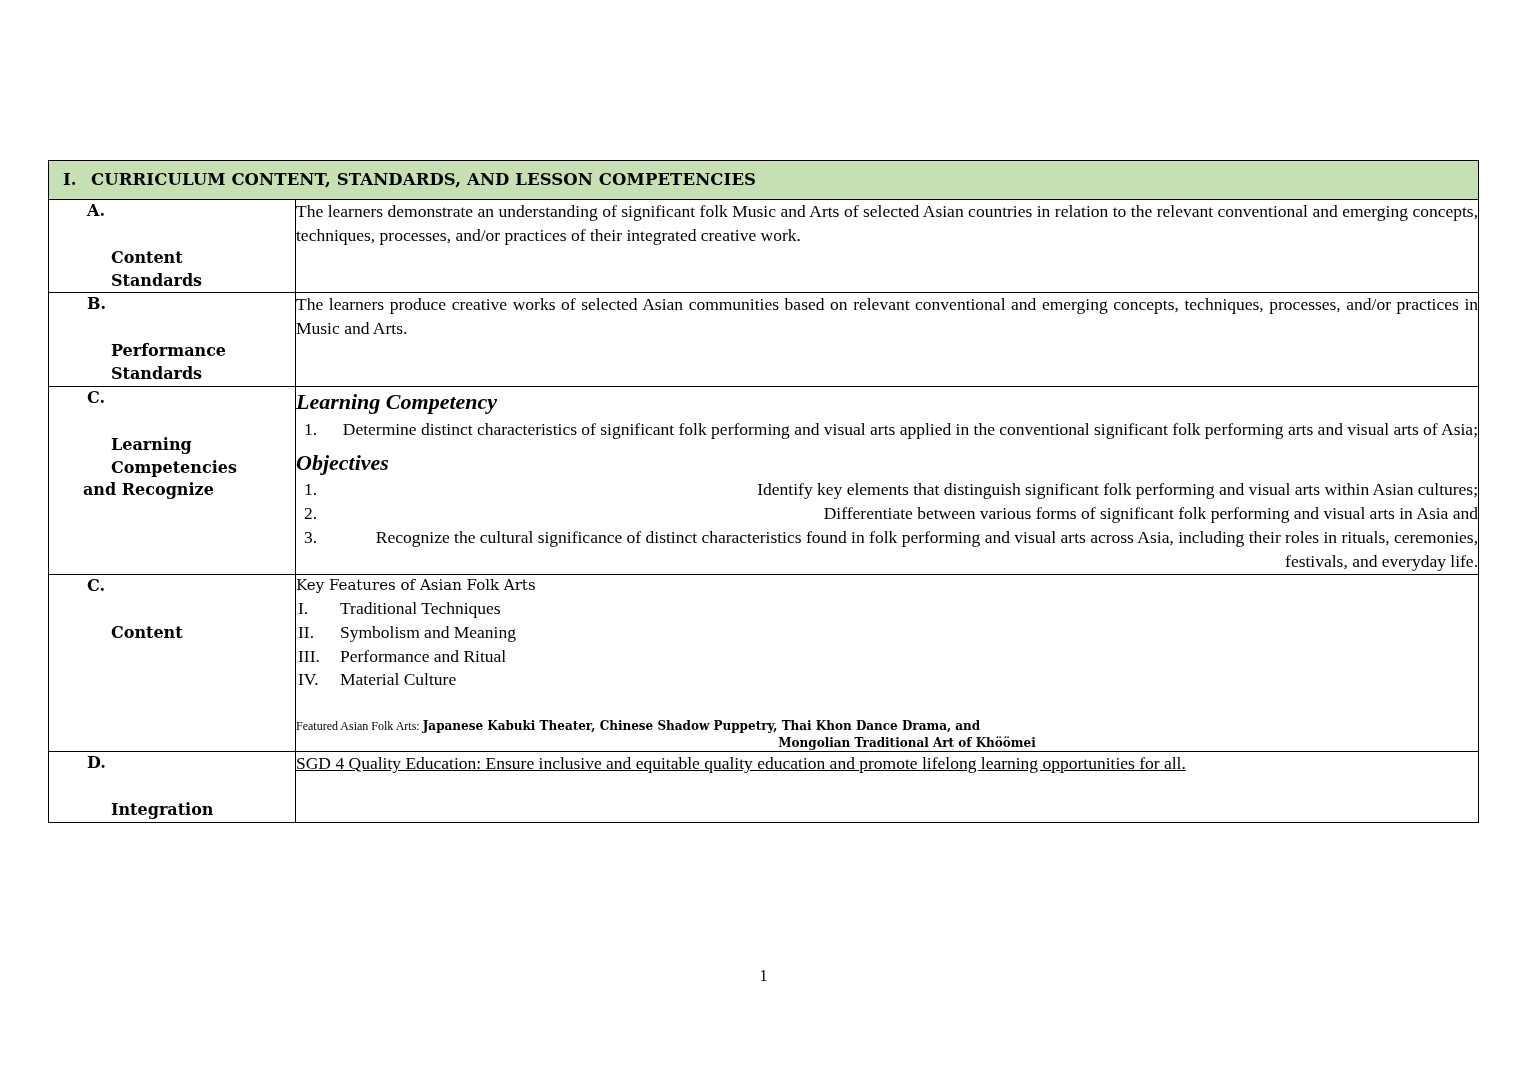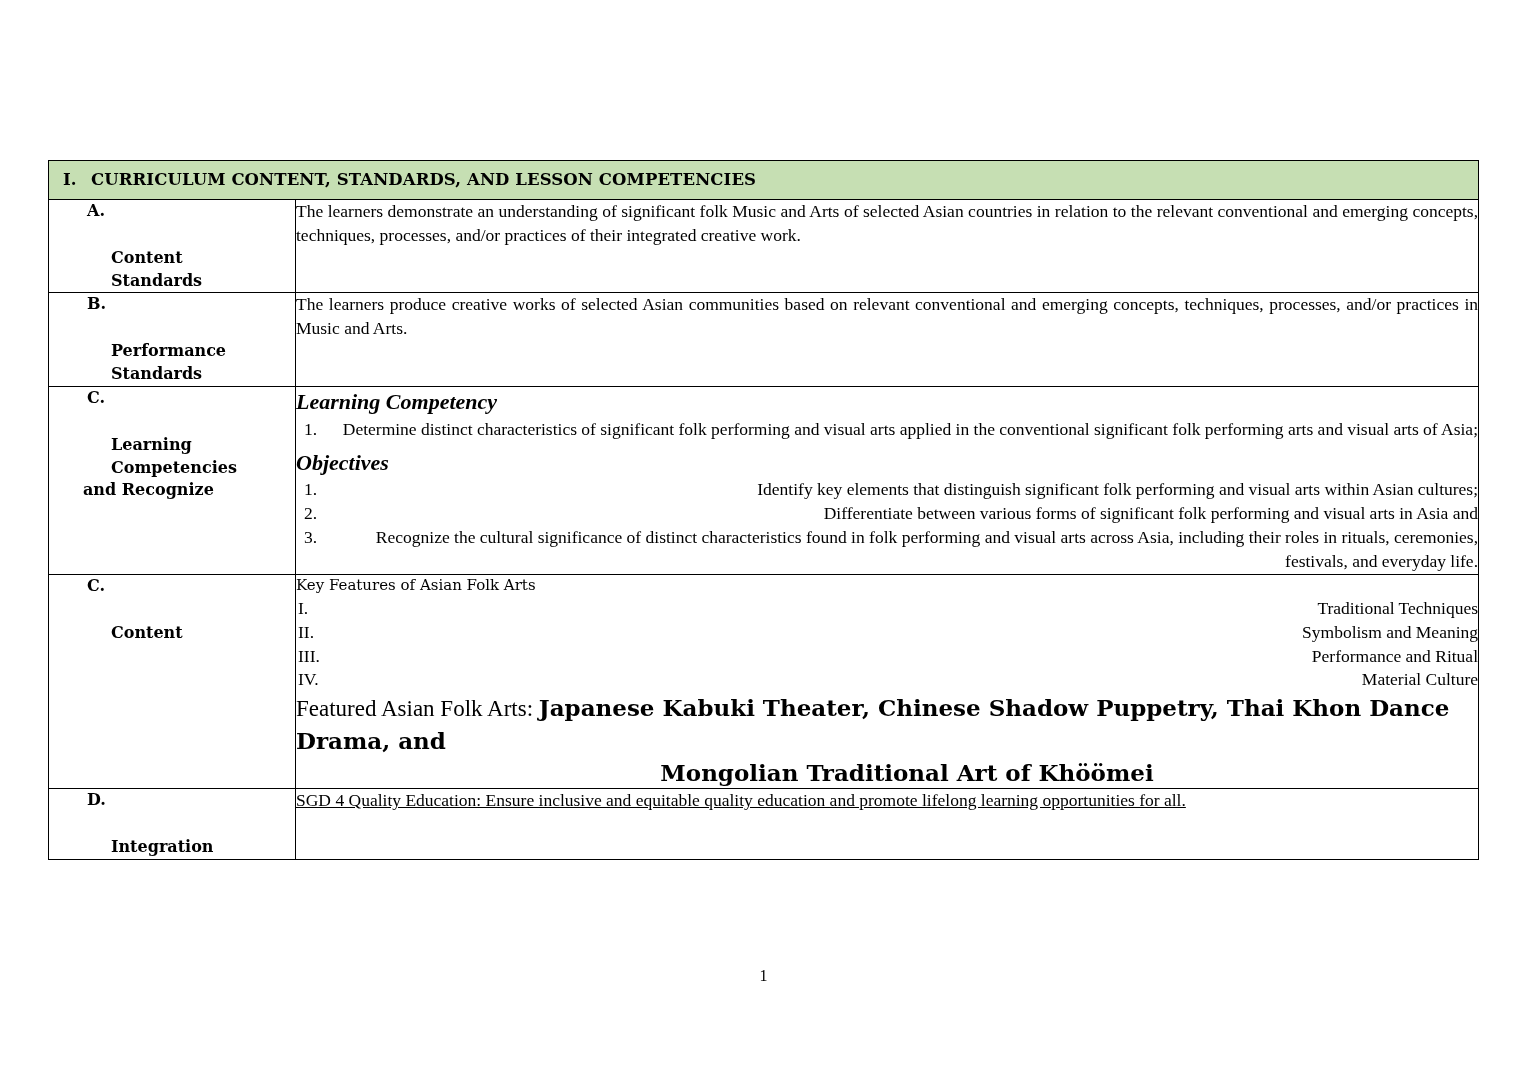"Traditional Techniques" ol.romanlist li .itext { text-align: right -> none }
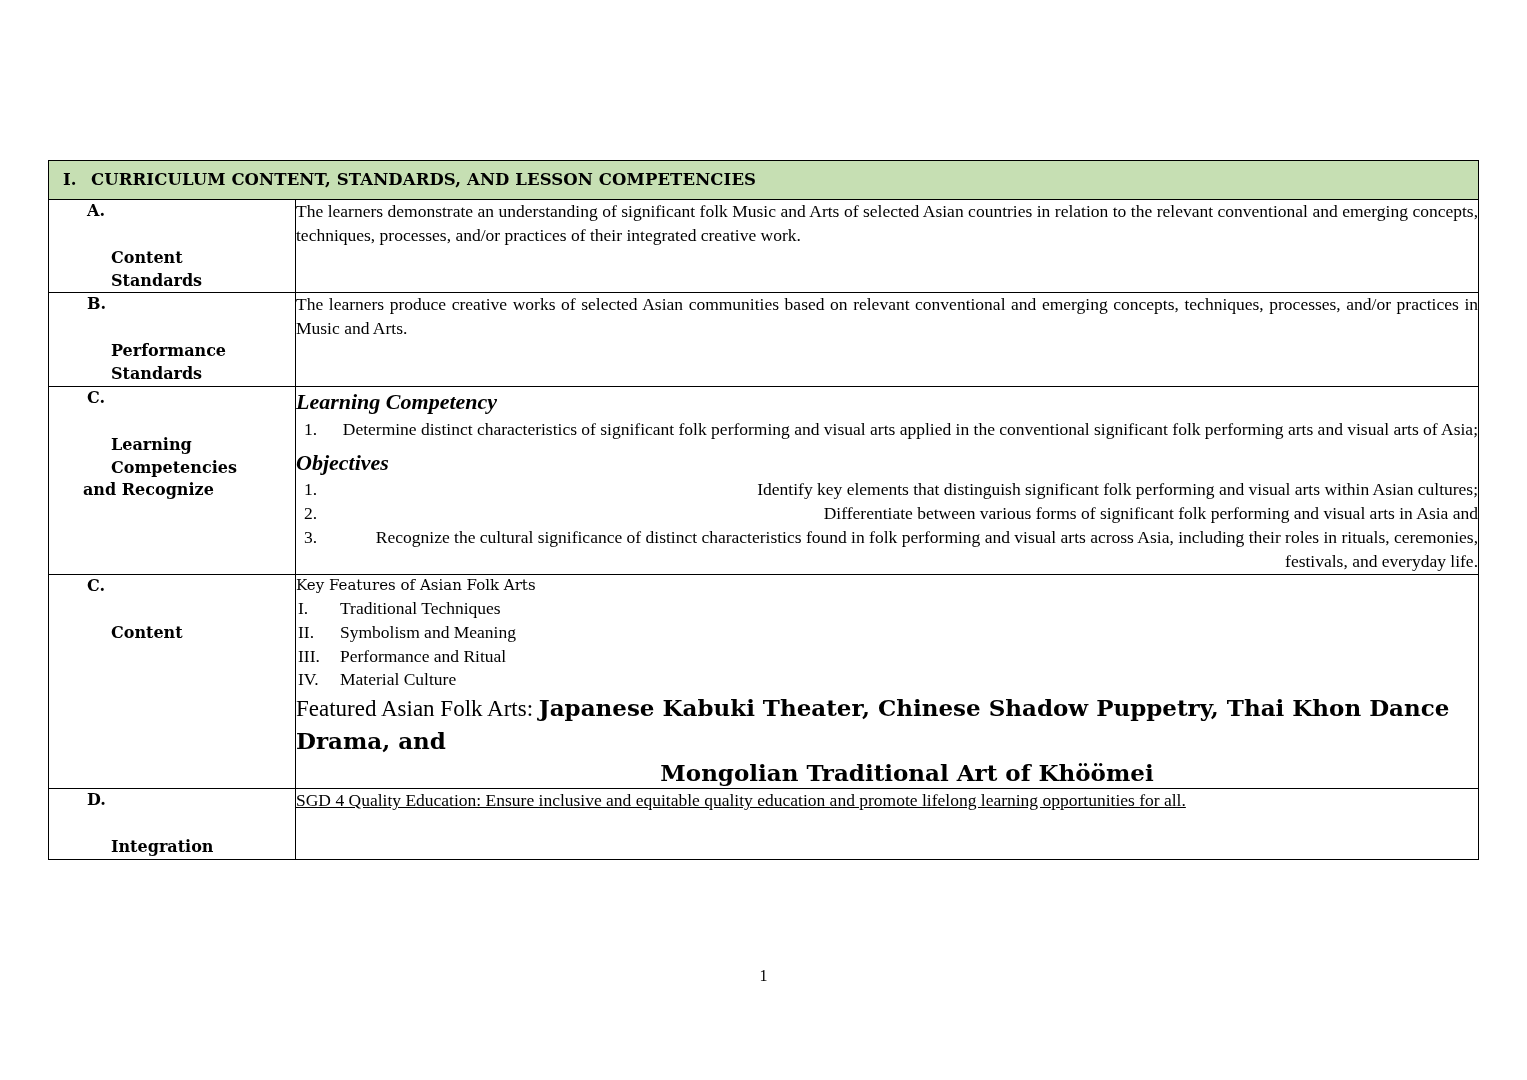"Featured Asian Folk Arts: Japanese" .featured { font-size: 23px -> 12px; margin-top: none -> 26px }
